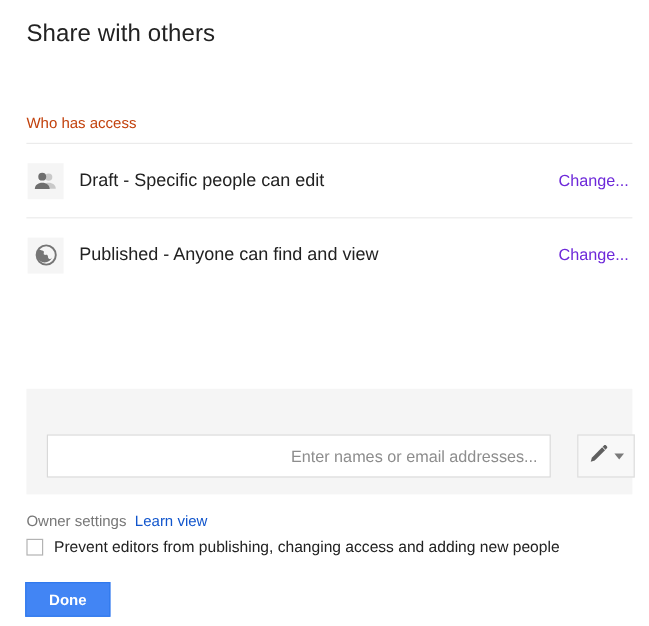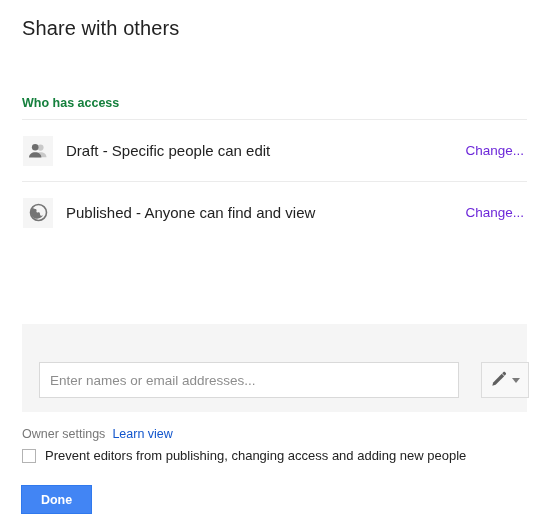"Who has access" .section-label { color: #15803d -> #c2410c; font-weight: bold -> normal }
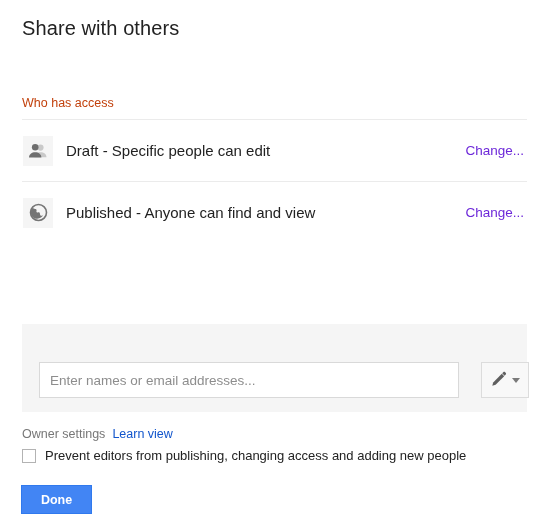"Enter names or email addresses..." .invite-input { text-align: none -> right }
